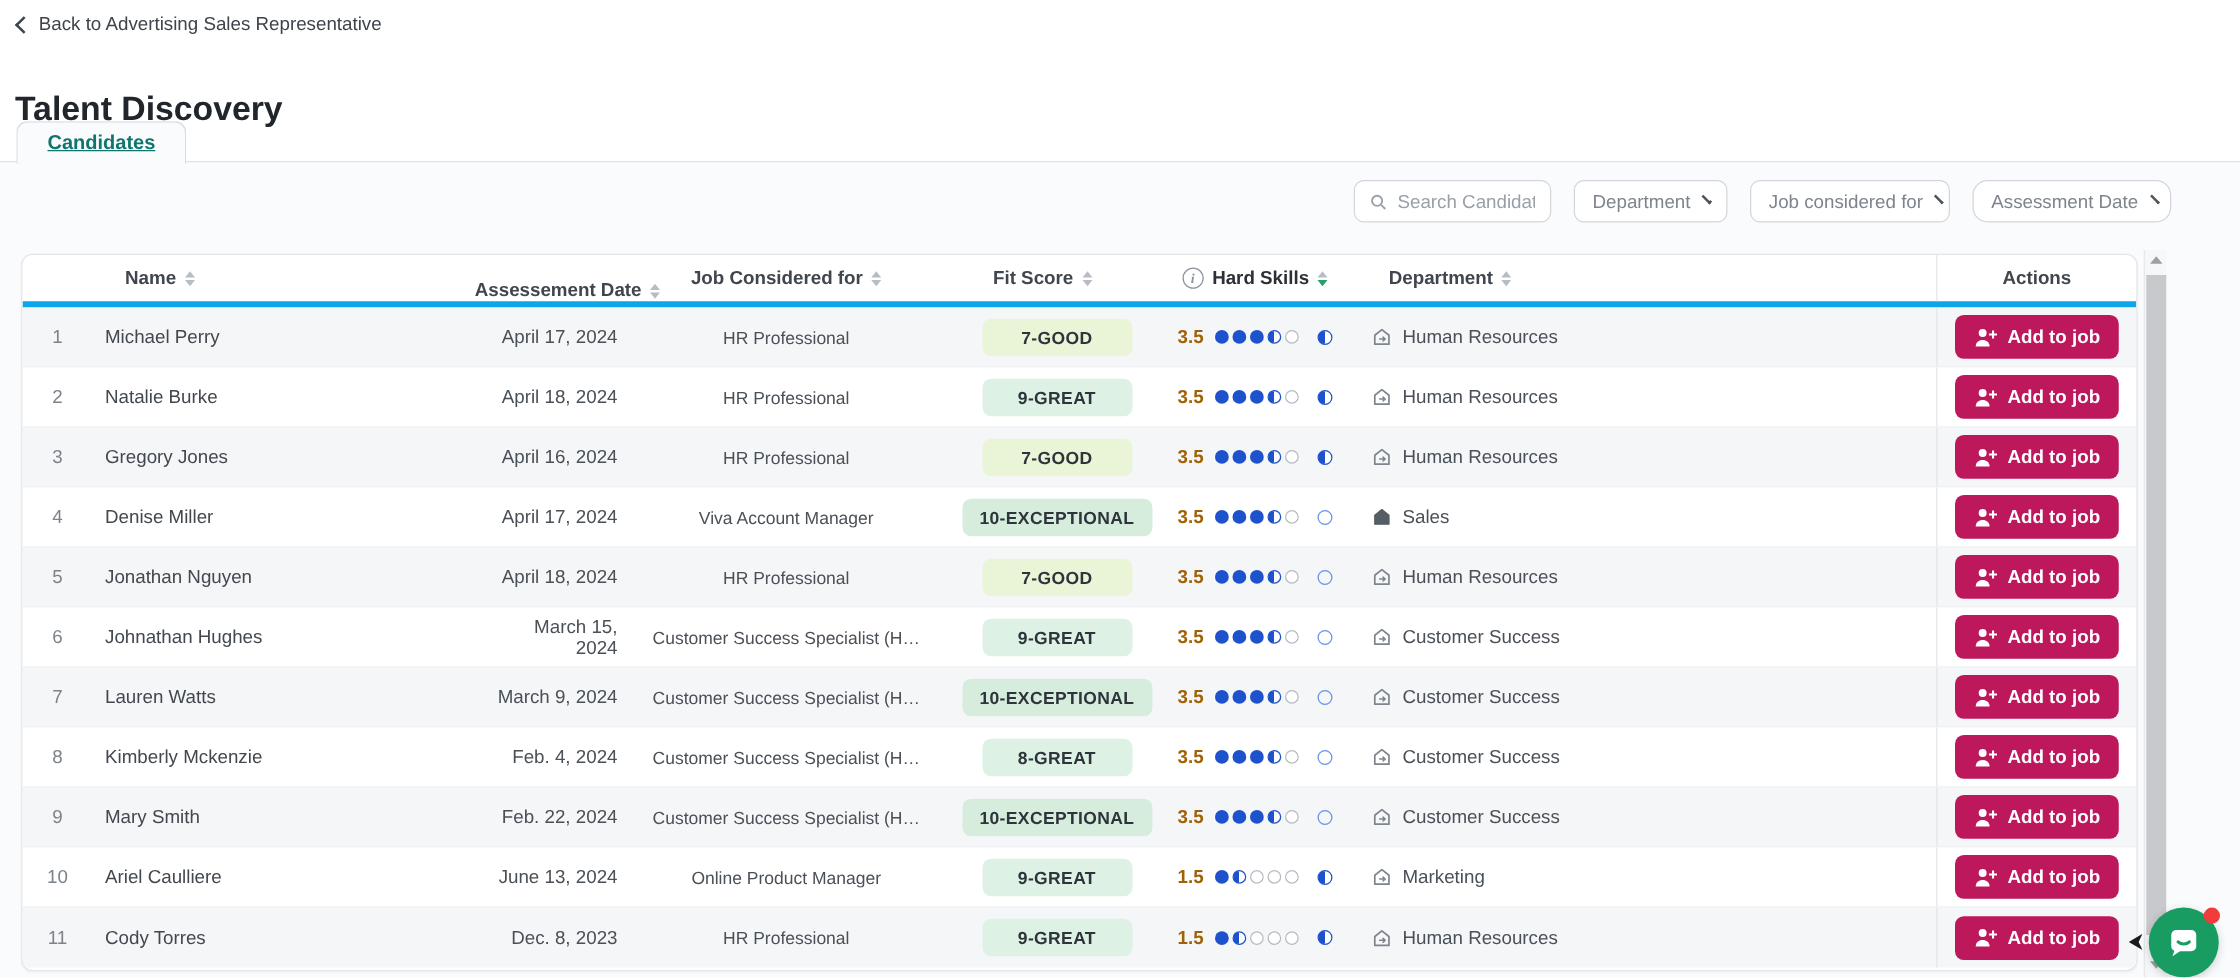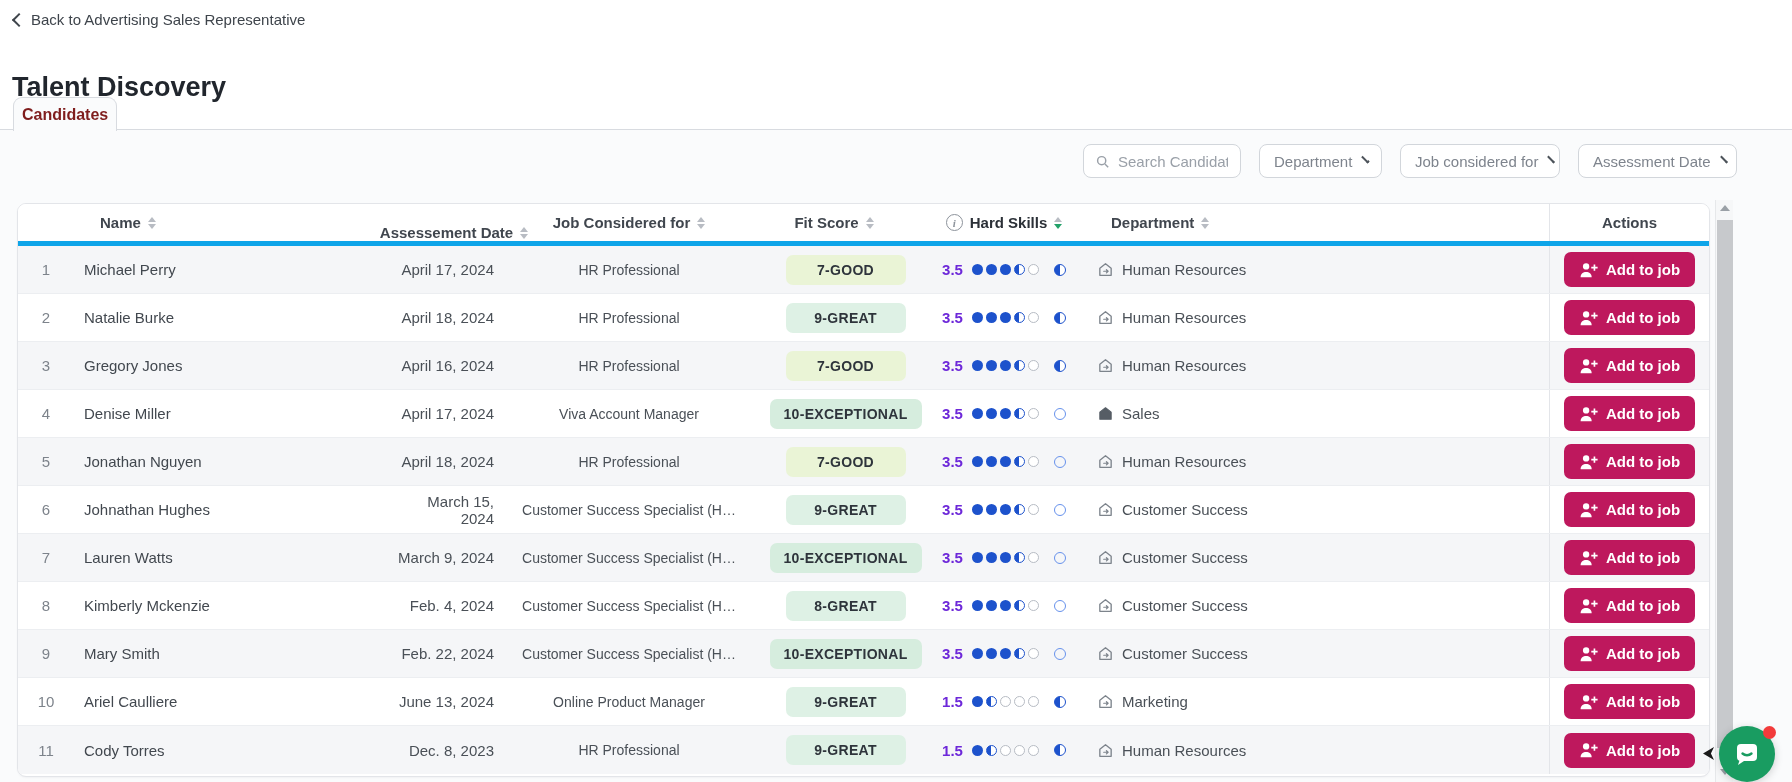"Candidates" .tab { color: #7f1d1d -> #0f766e; padding: 0 8px -> 0 24px; text-decoration: none -> underline }
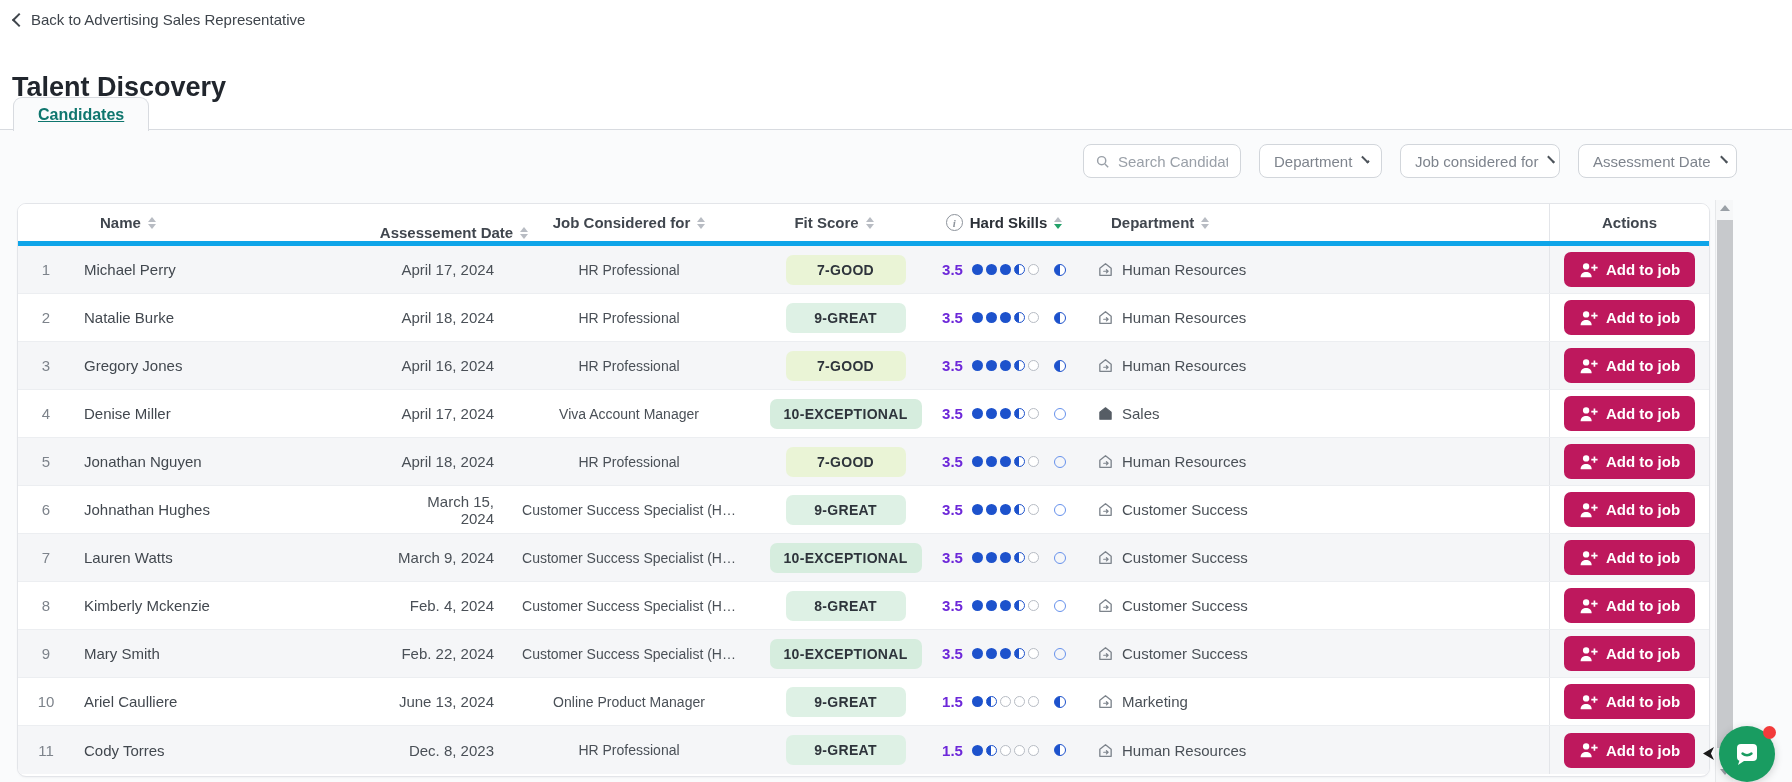"Assessment Date" div.dropdown { border-radius: none -> 12px }
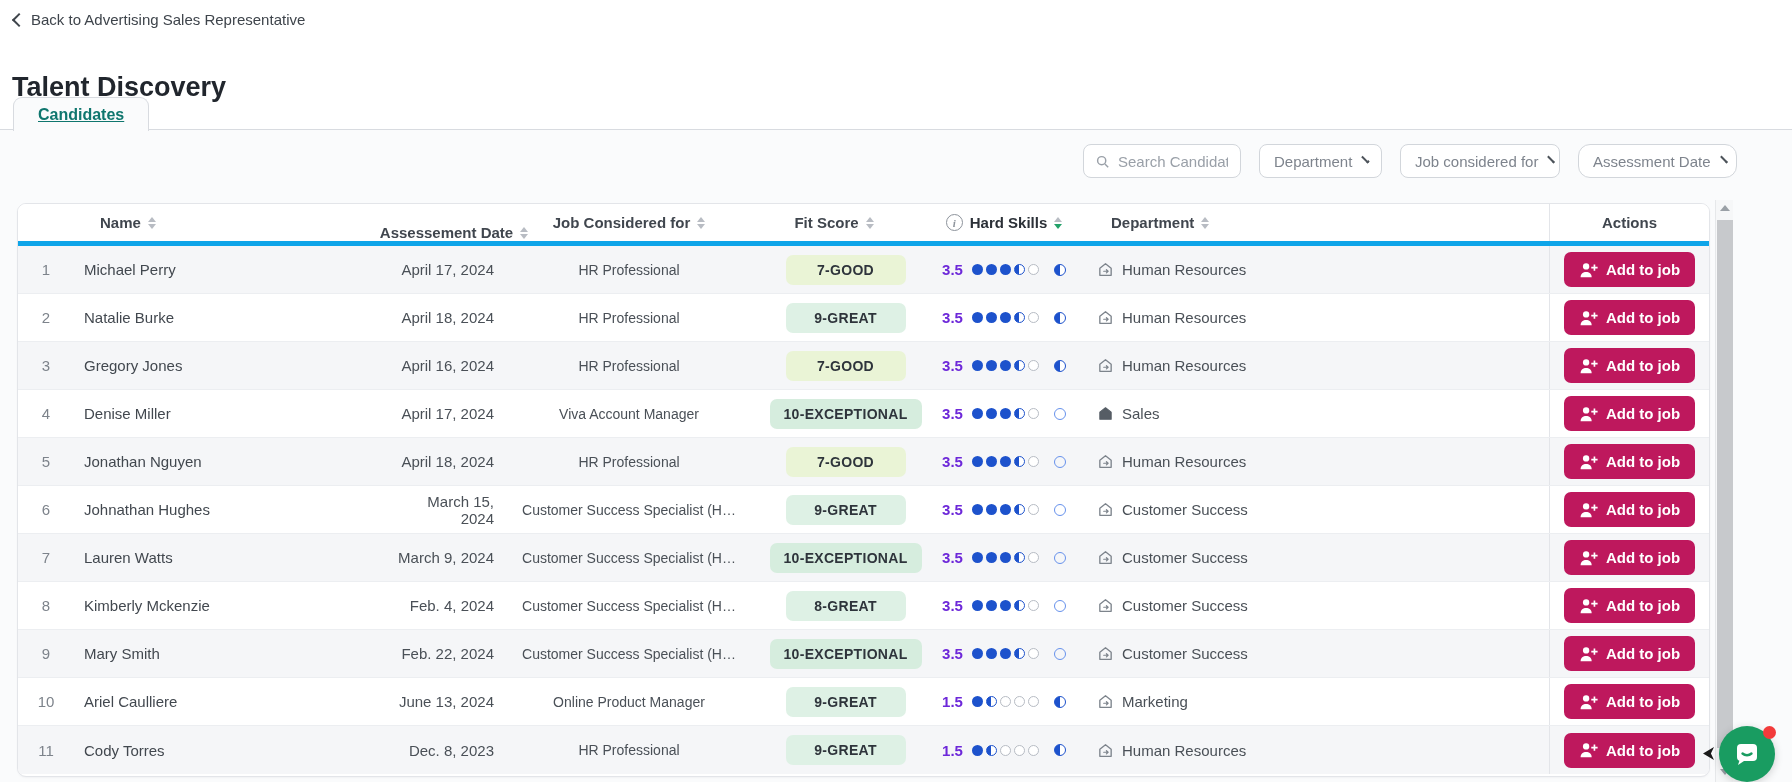"3.5" .skill-num { color: #6d28d9 -> #a16207 }
